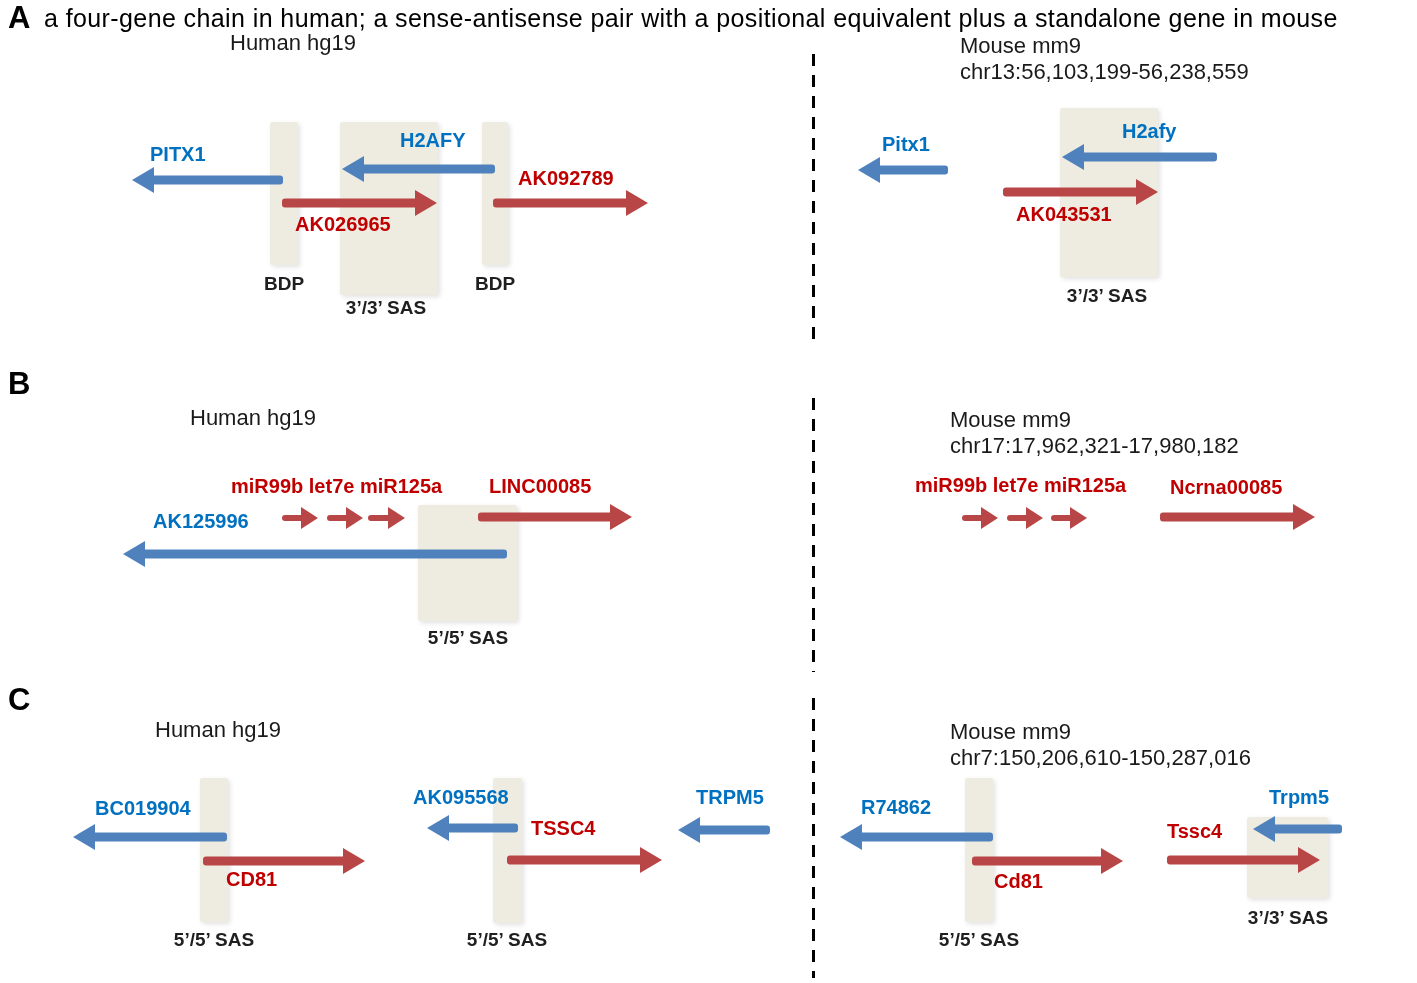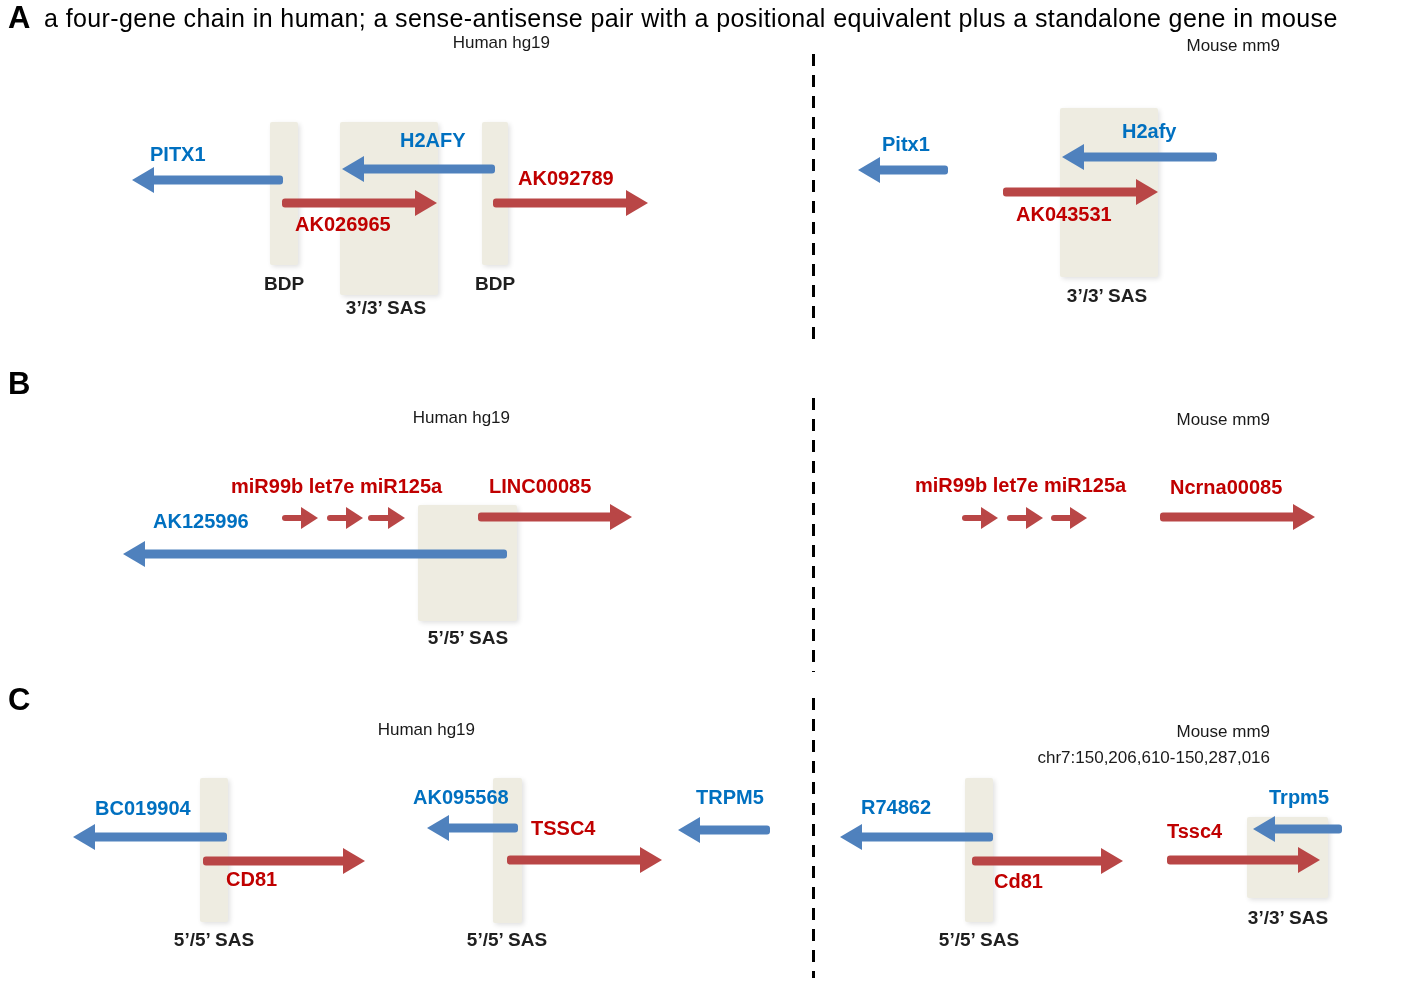"Human hg19" .loc-header { font-size: 17px -> 22px; text-align: right -> left }
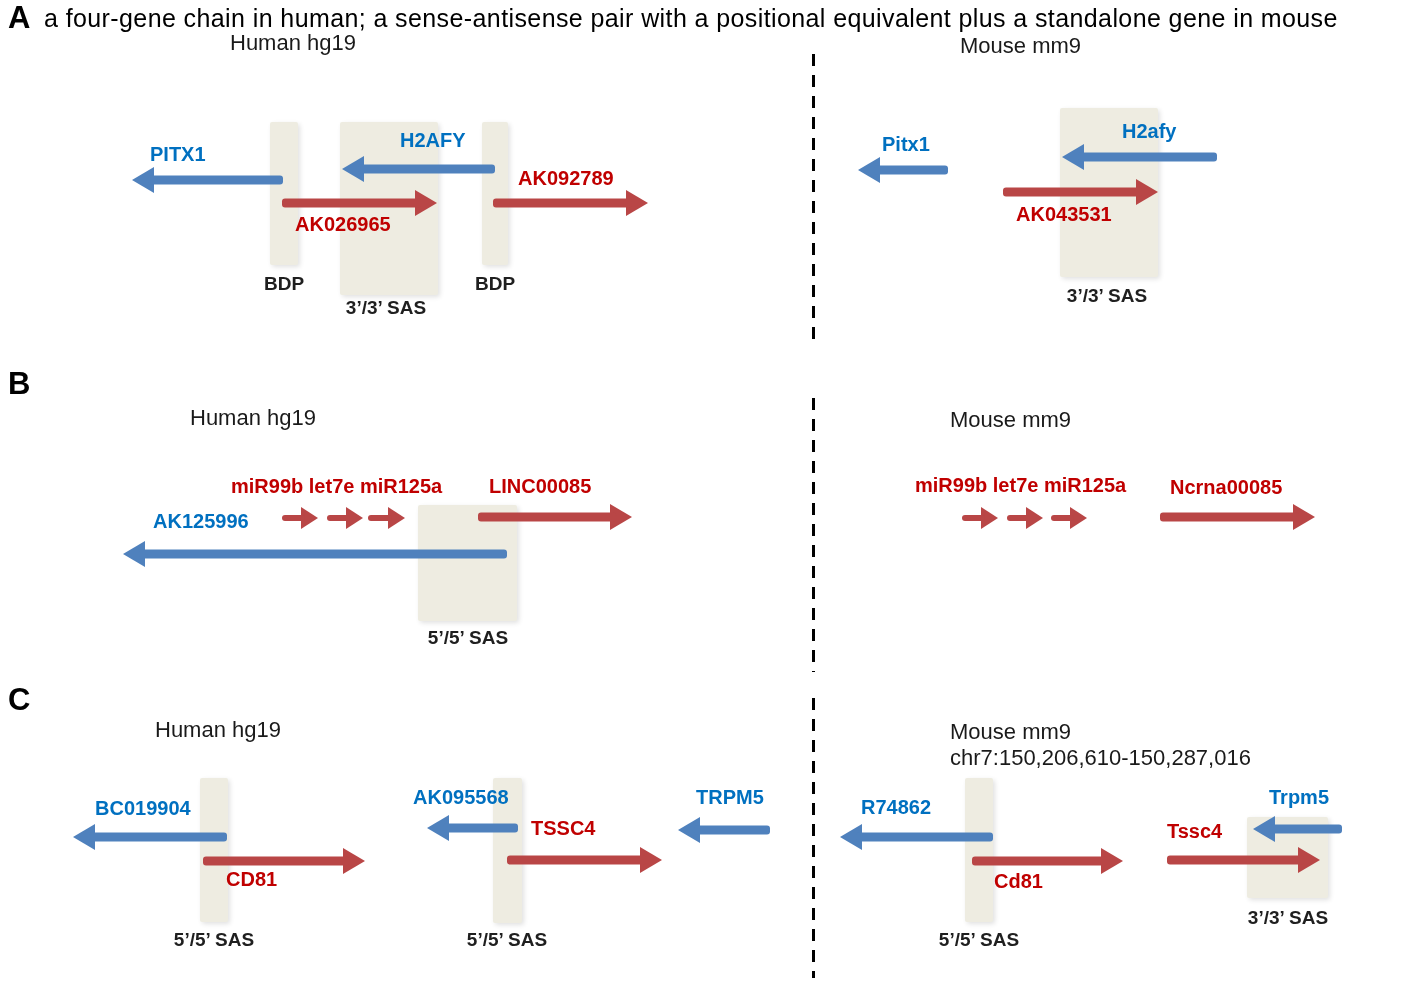"chr13:56,103,199-56,238,559" div { html: none -> <div>chr13:56,103,199-56,238,559</div> }
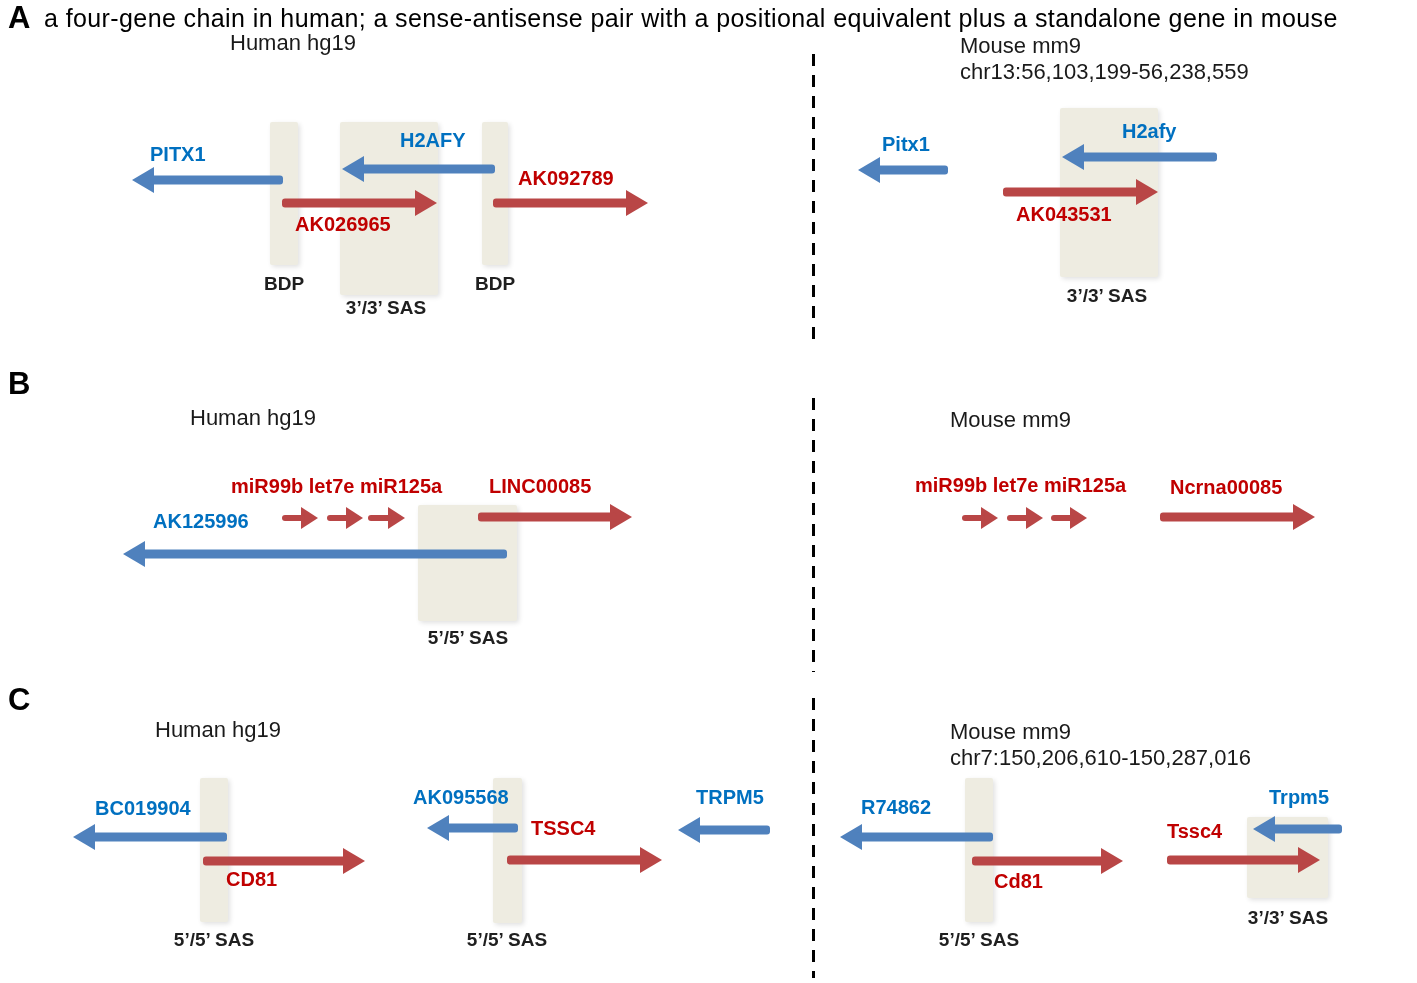"chr17:17,962,321-17,980,182" div { html: none -> <div>chr17:17,962,321-17,980,182</div> }
